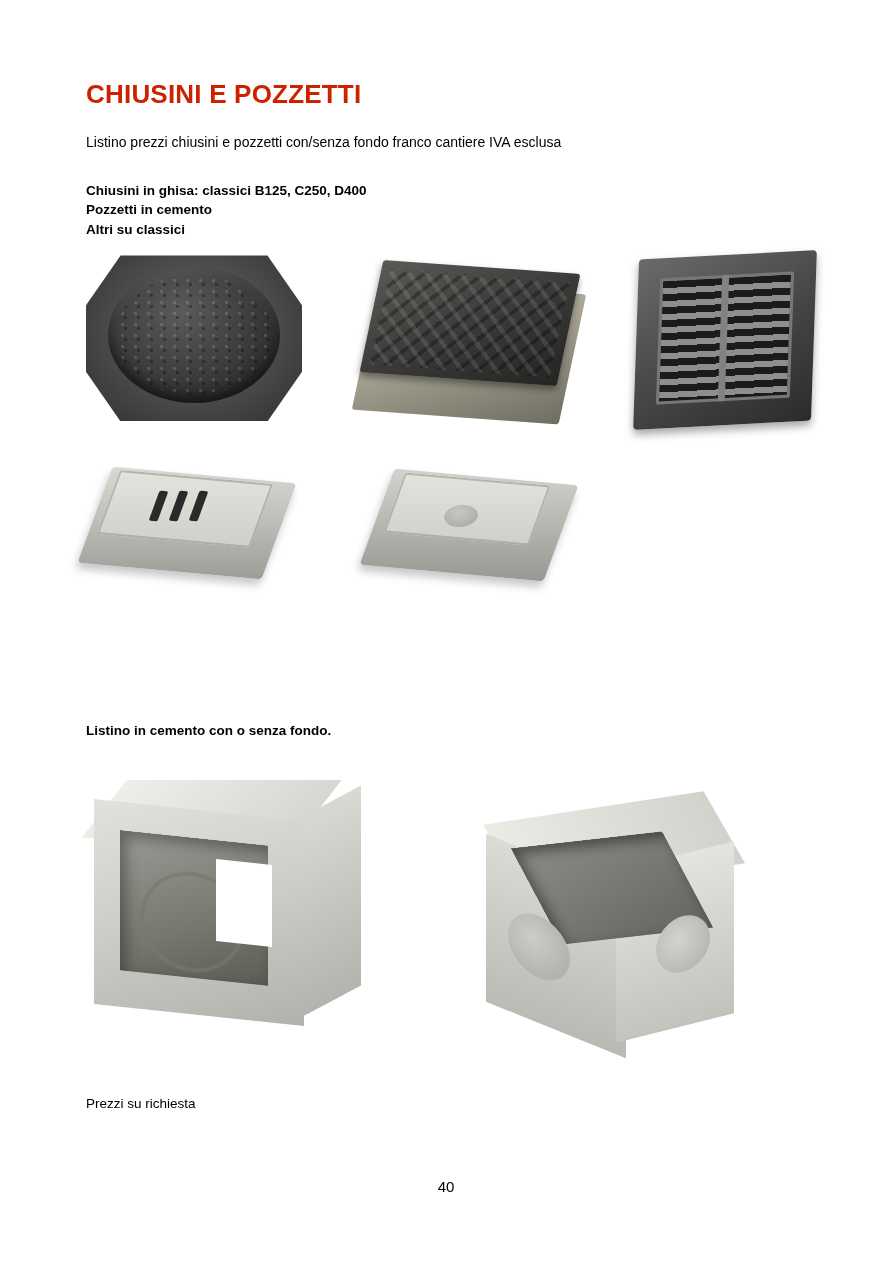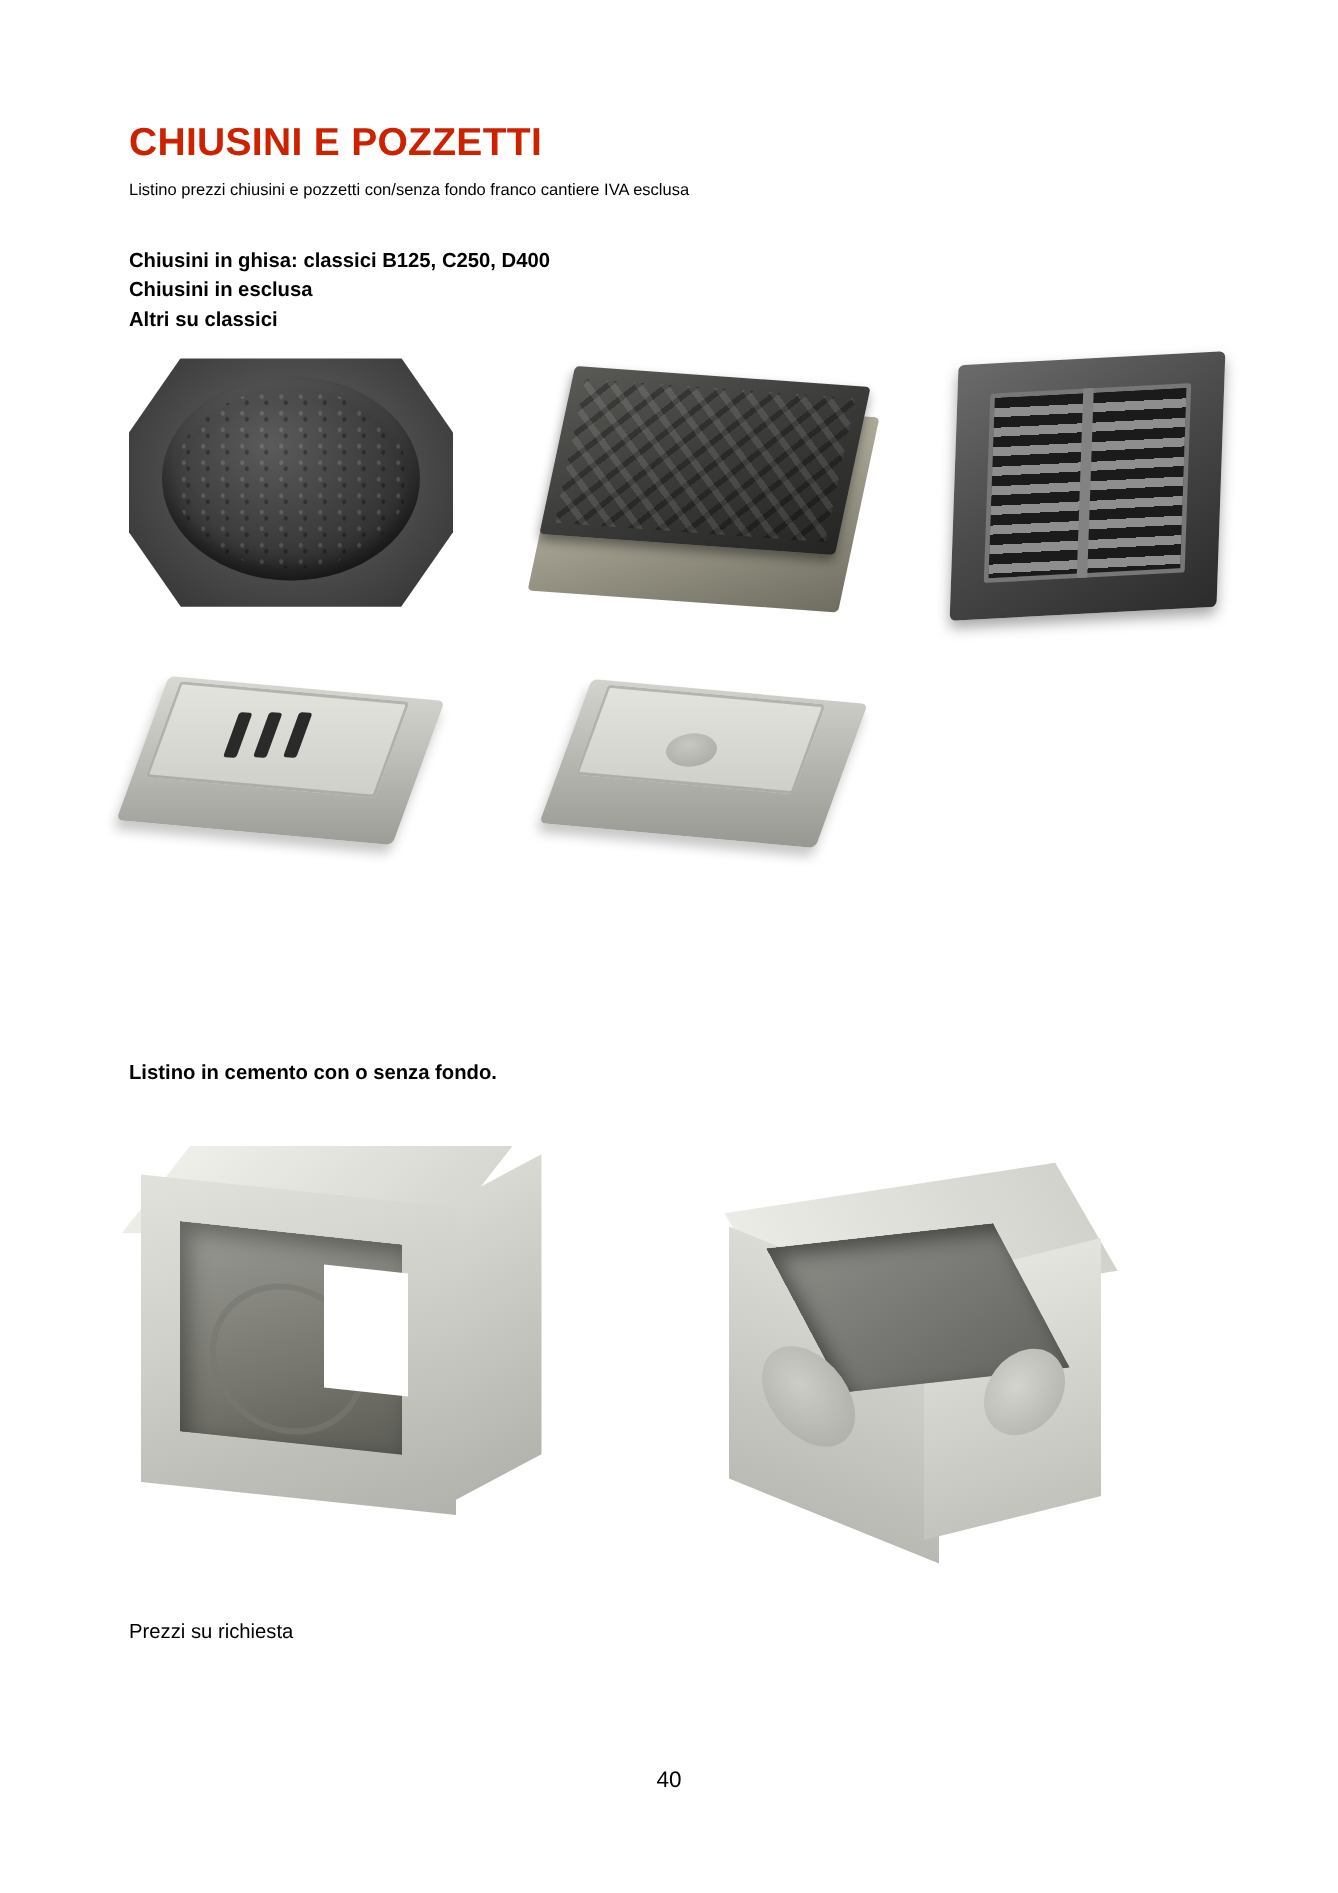"CHIUSINI E POZZETTI" h1.title { margin: 0 0 11px 0 -> 0 0 24px 0 }
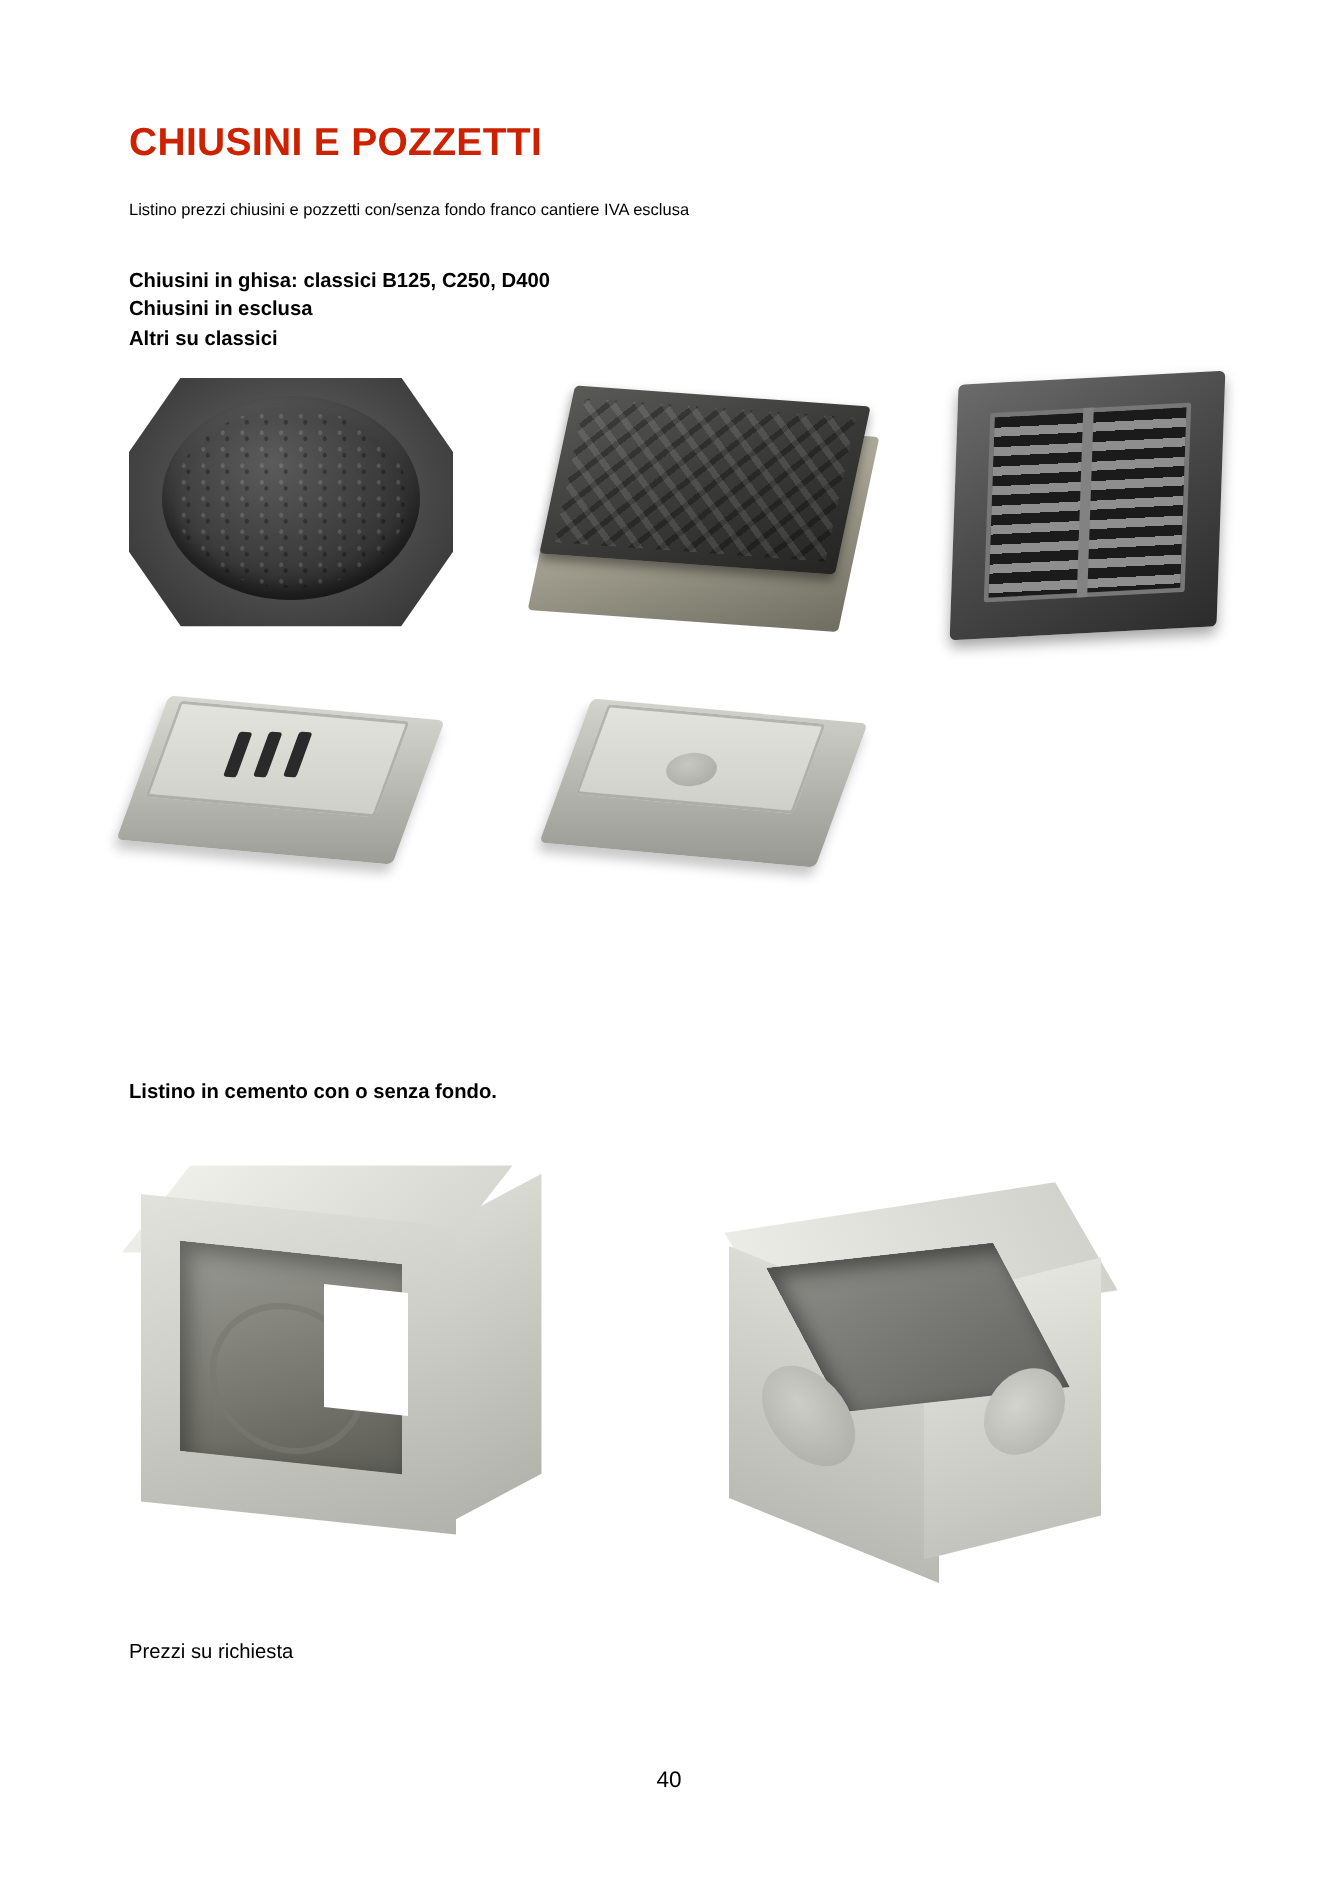"Listino prezzi chiusini e pozzetti" .subtitle { font-size: 11px -> 14px }
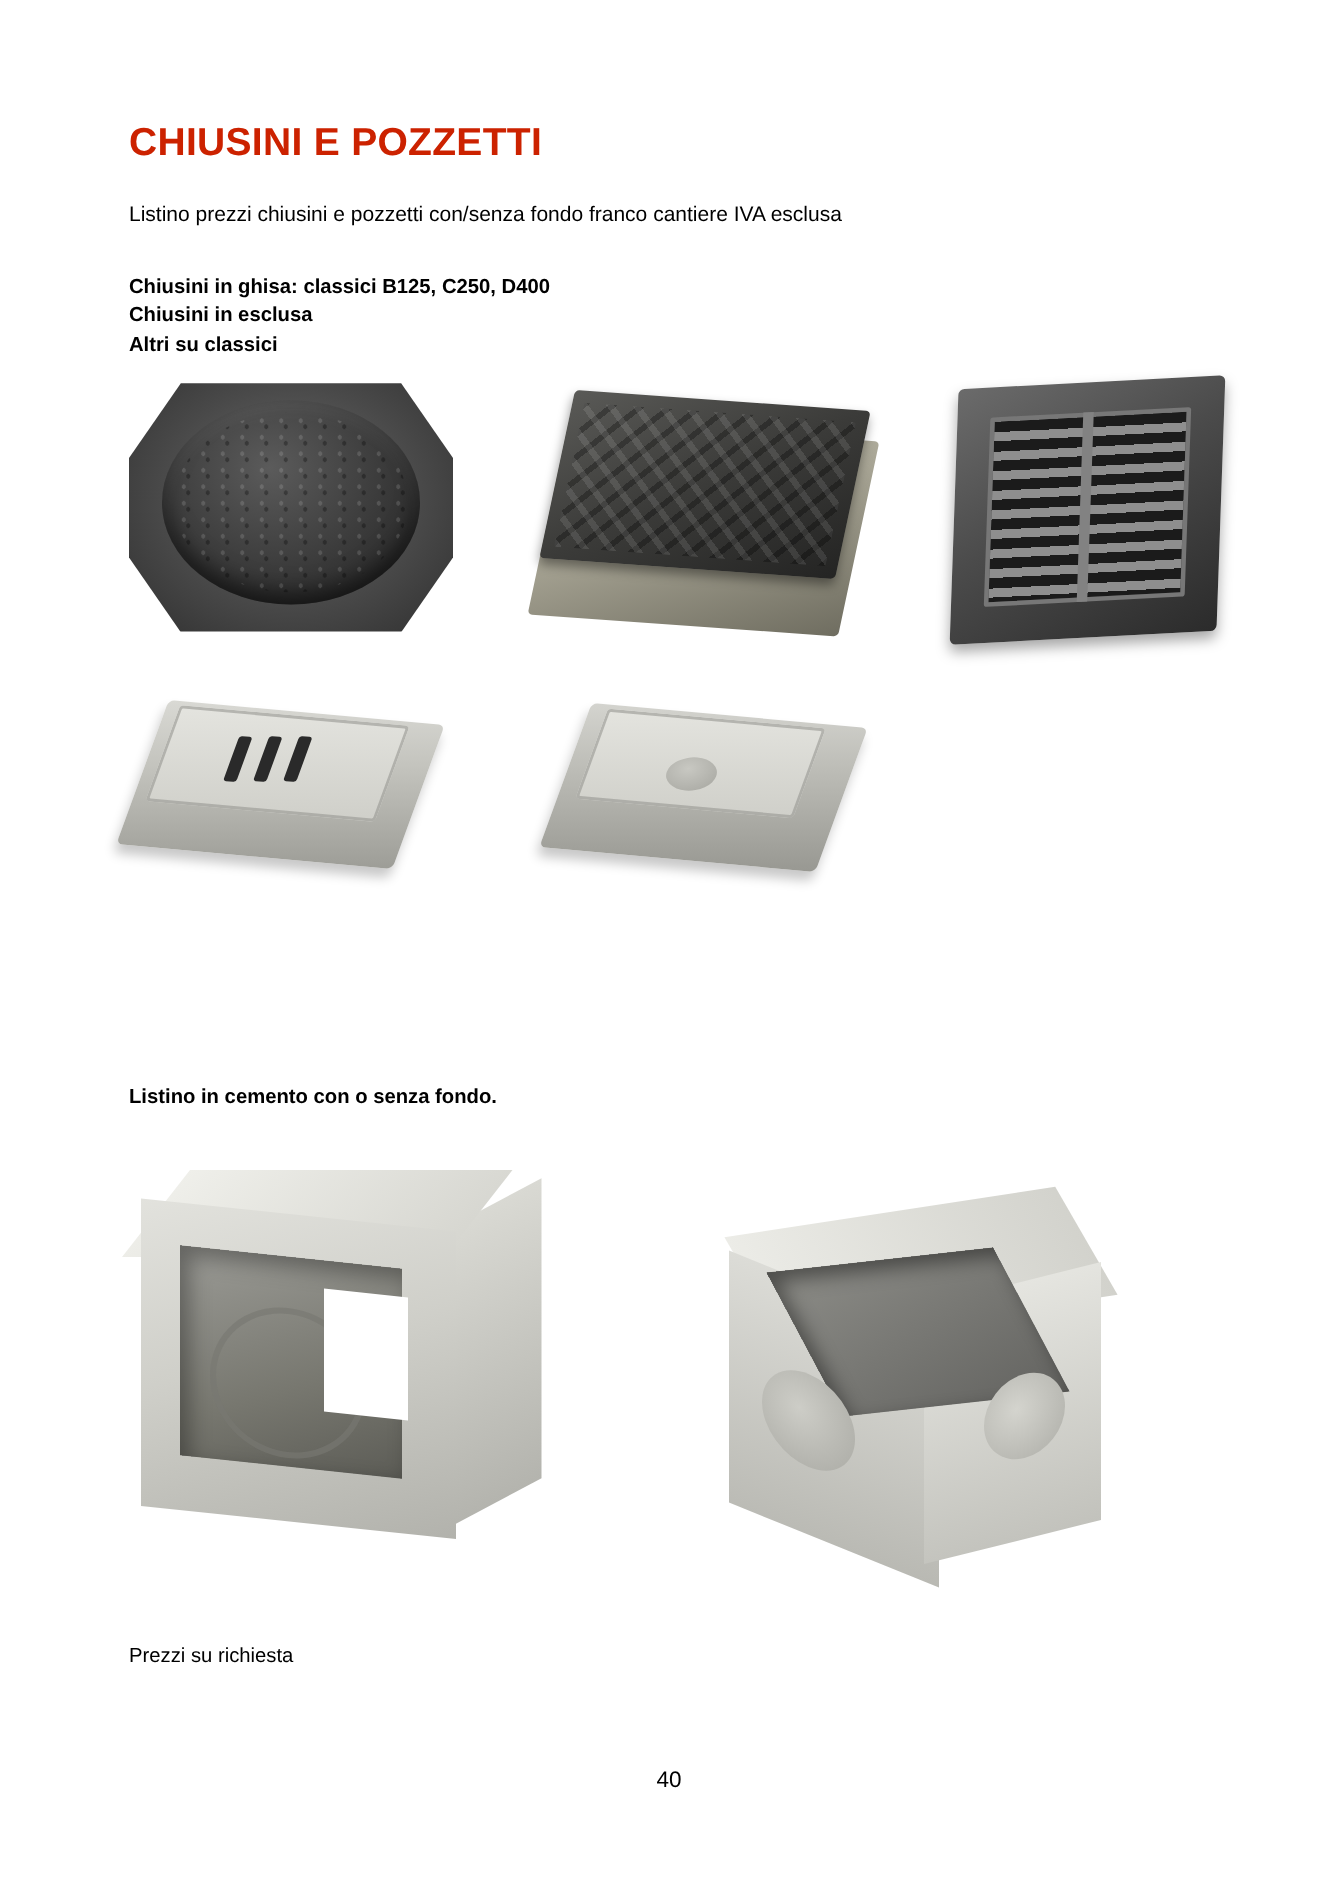"Chiusini in esclusa" b { text: Chiusini in esclusa -> Pozzetti in cemento }
